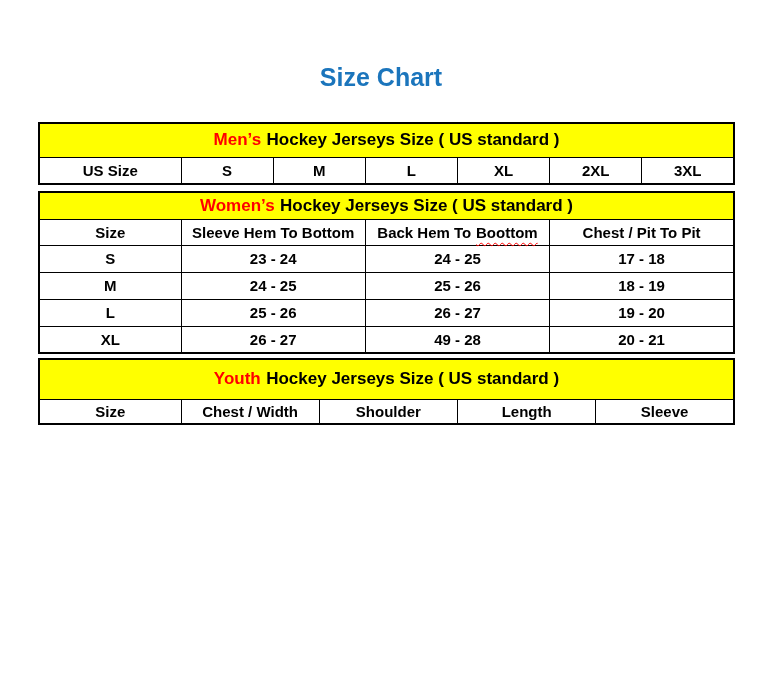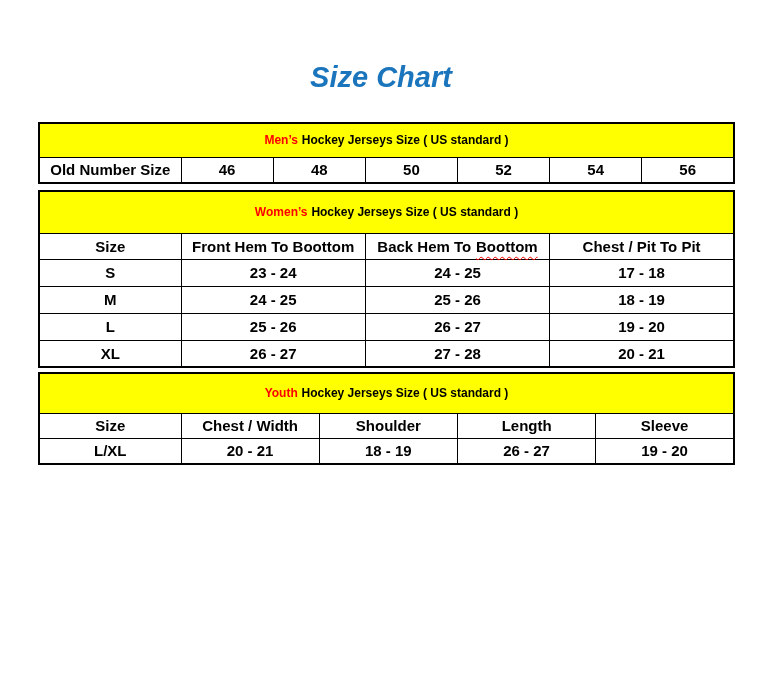"Size Chart" .title { font-size: 29px -> 25px; font-style: italic -> none }
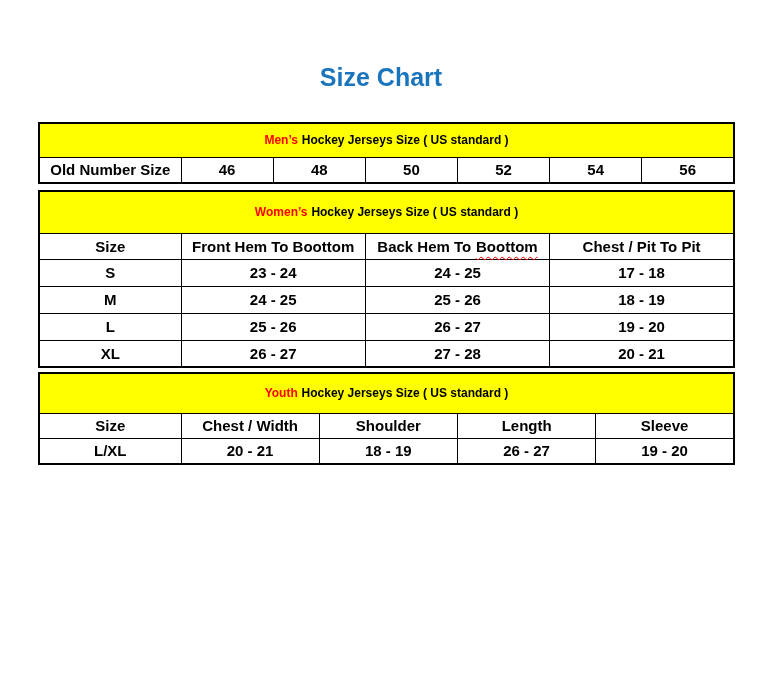"Men’s Hockey Jerseys Size (" .band-cell { font-size: 12px -> 17px }
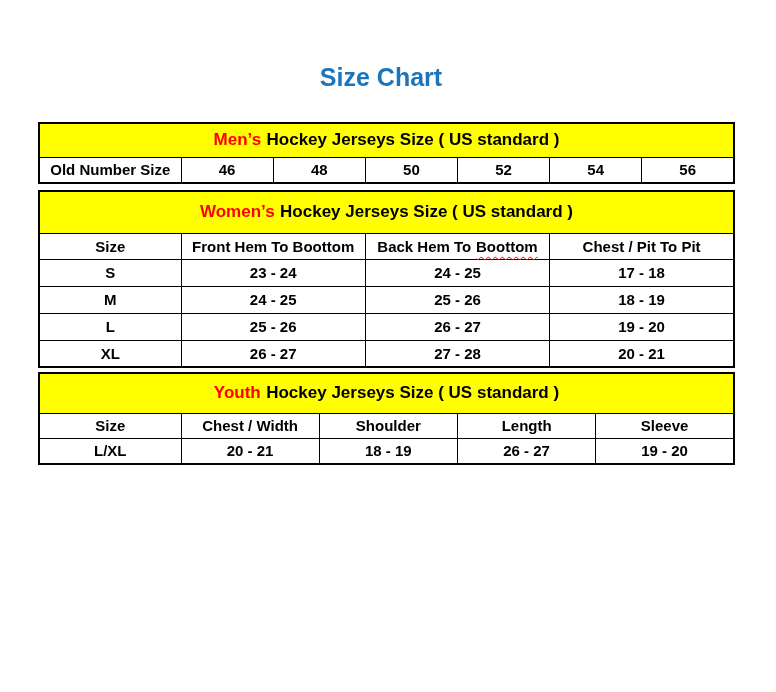"US Size" tr { html: none -> <tr> <th>US Size</th> <th>S</th> <th>M</th> <th>L</th> <th>XL</th> <th>2XL</th> <th>3XL</th> </tr> }
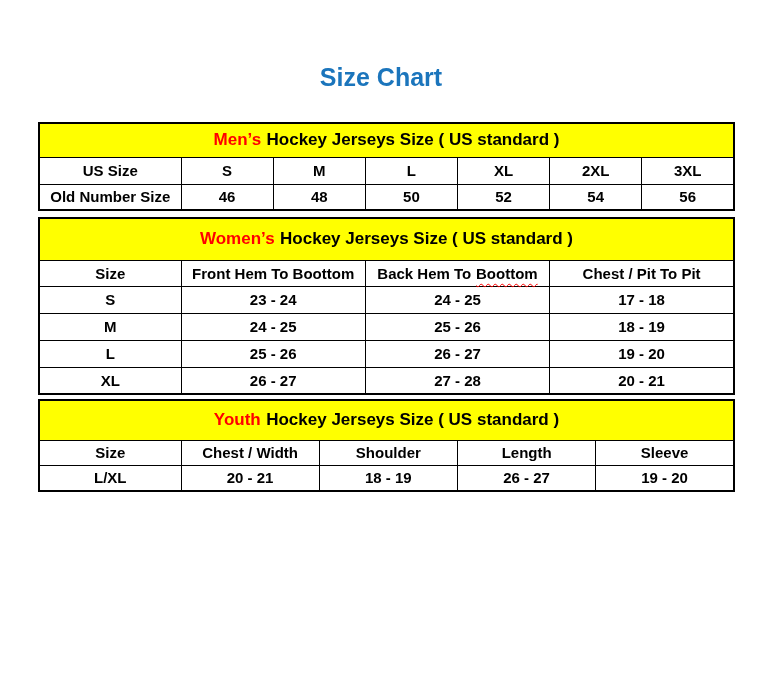"Old Number Size" tr { html: <tr> <td>Old Number Size</td> <td>46</td> <td>48</td> <td>50</td> <td>52</td> <td>54</td> <td>56</td> </tr> -> none }
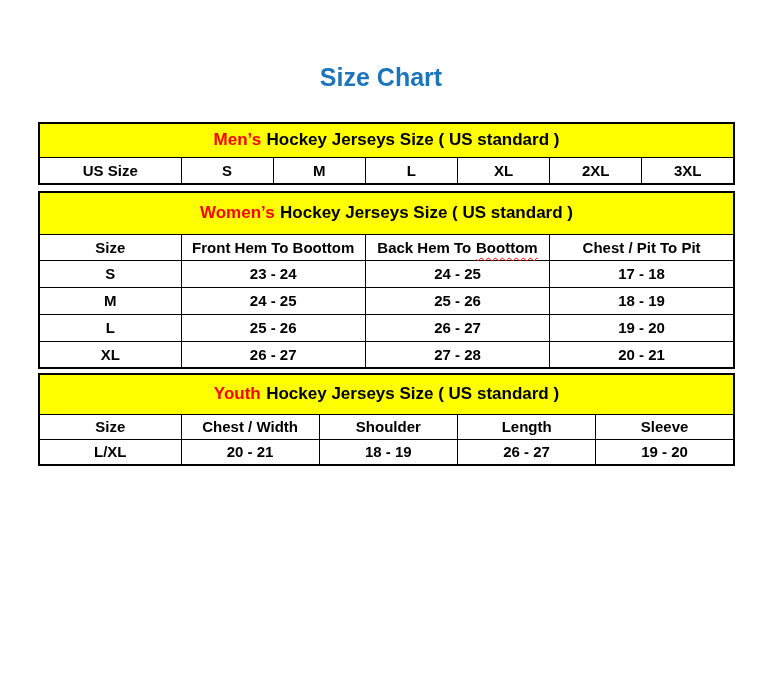"Women’s Hockey Jerseys Size (" .women .band-cell { height: 42px -> 27px }
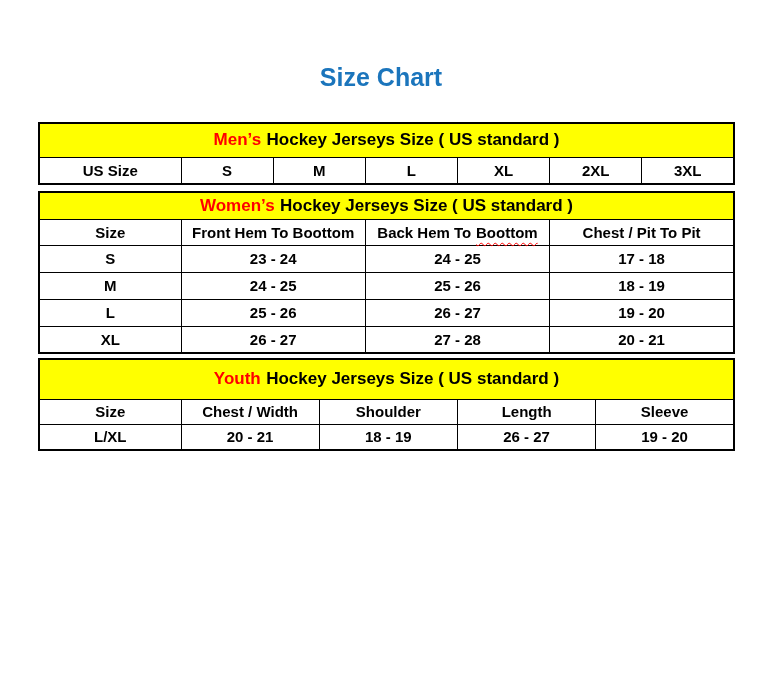"Front Hem To Boottom" th.col { text: Front Hem To Boottom -> Sleeve Hem To Bottom }
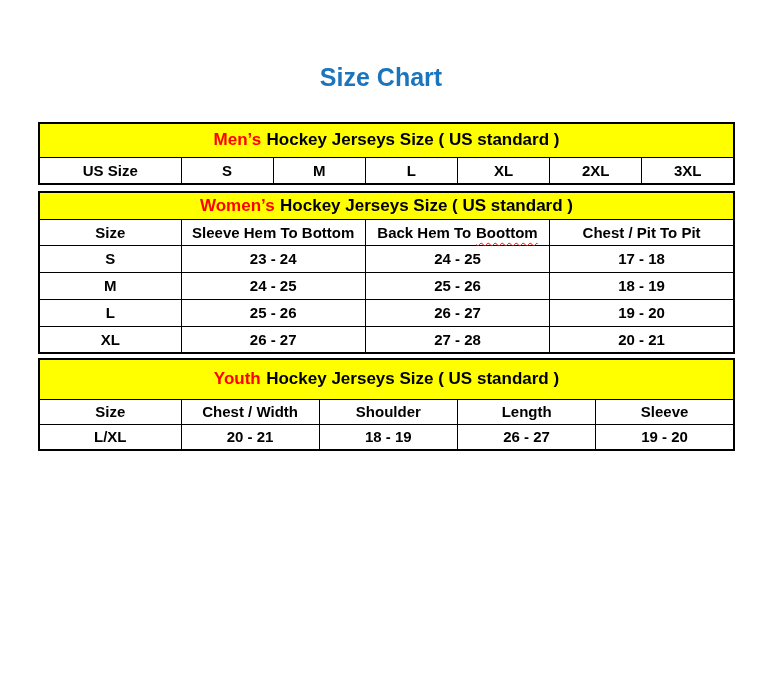"27 - 28" td { text: 27 -> 49 }
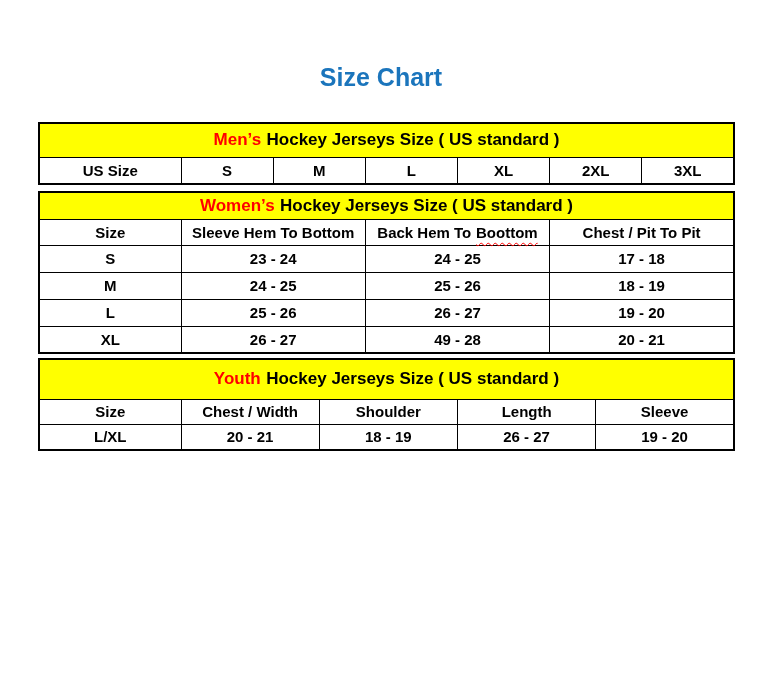"L/XL" tr { html: <tr> <td>L/XL</td> <td>20 - 21</td> <td>18 - 19</td> <td>26 - 27</td> <td>19 - 20</td> </tr> -> none }
